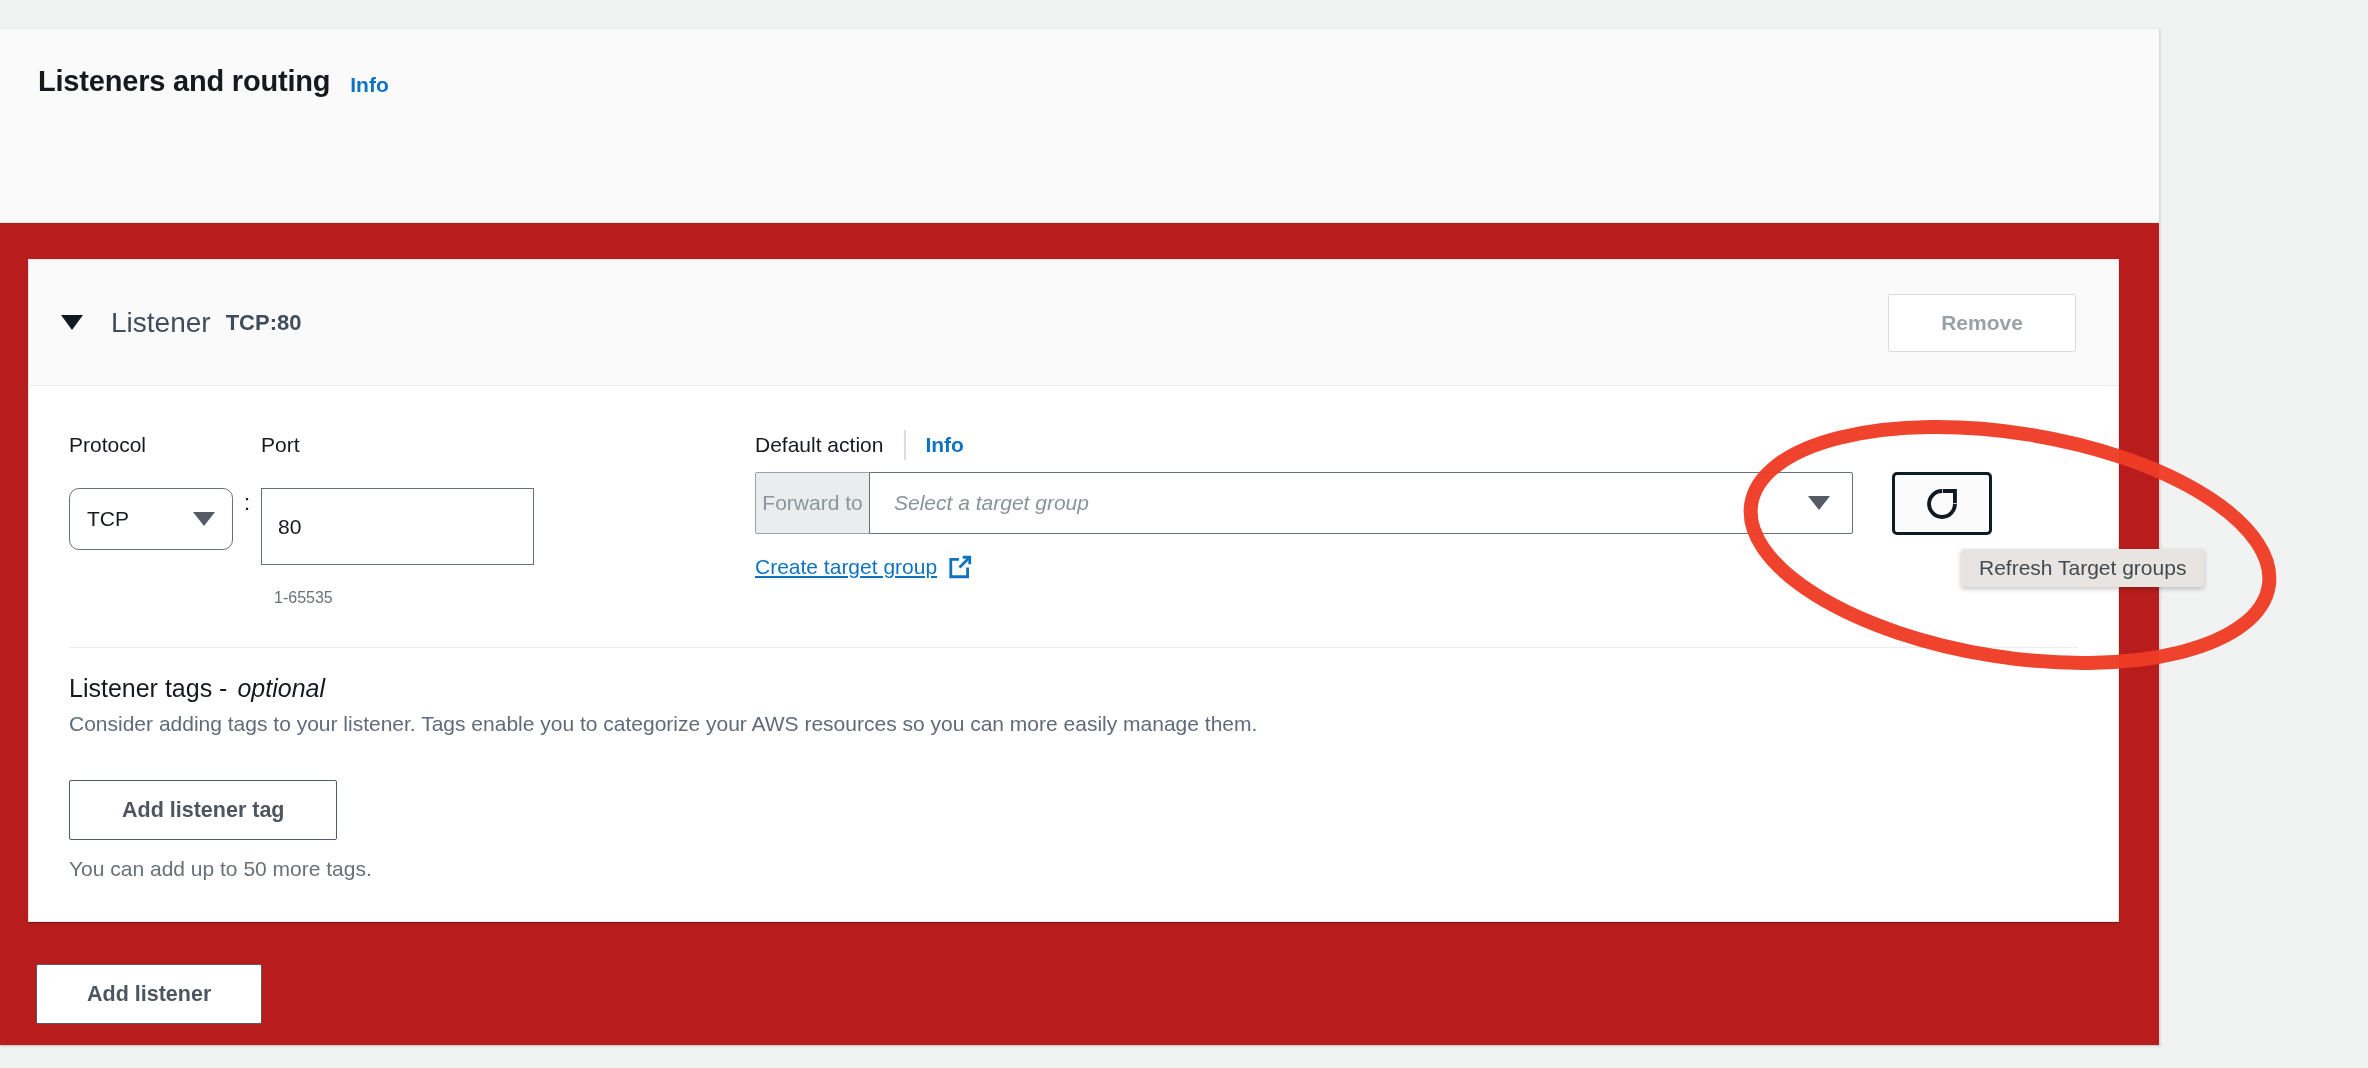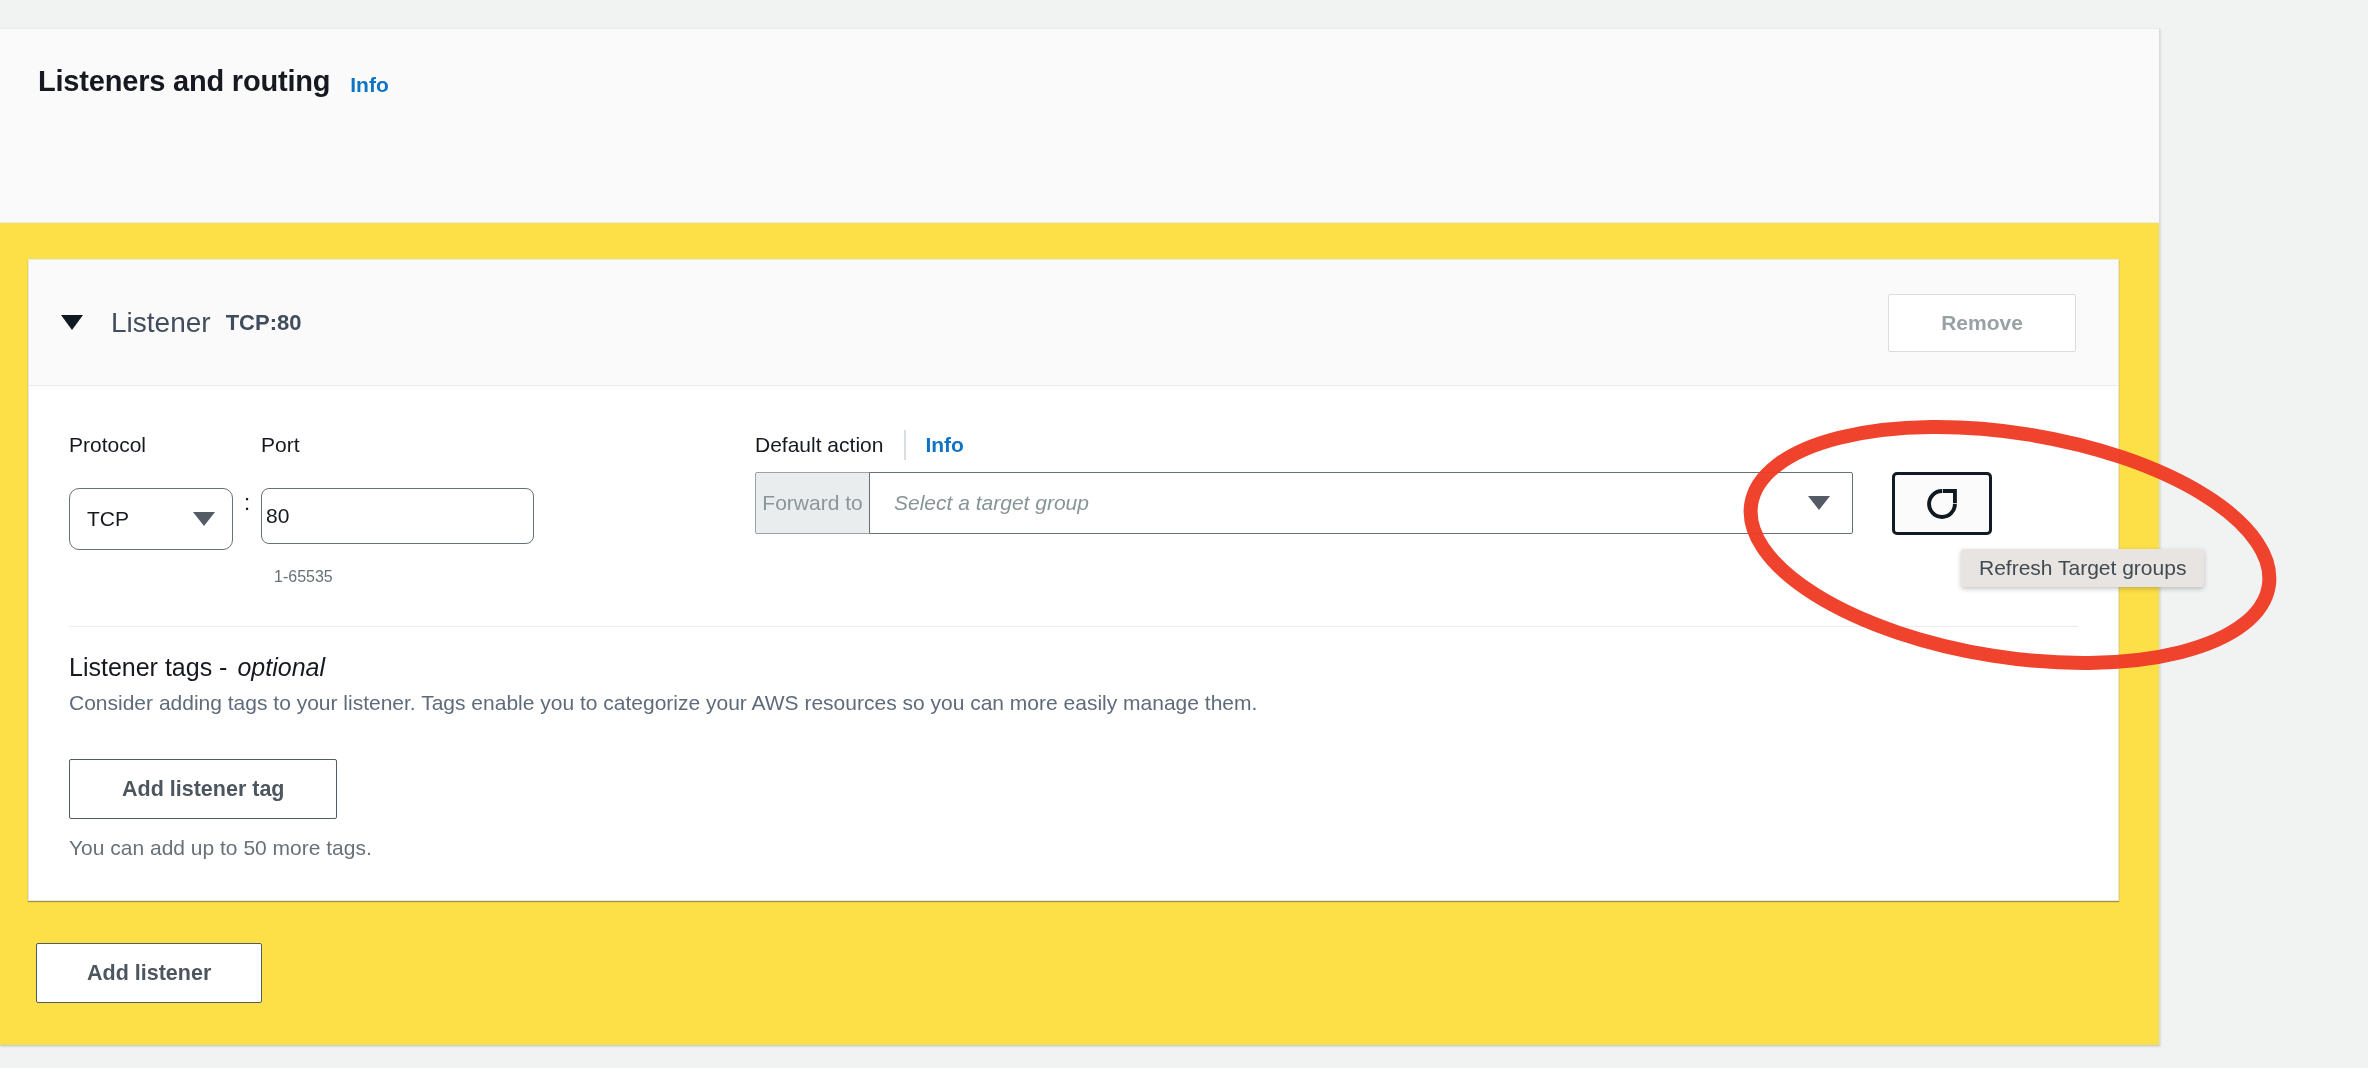"Listeners and routing" .panel { background: #fde047 -> #b91c1c }
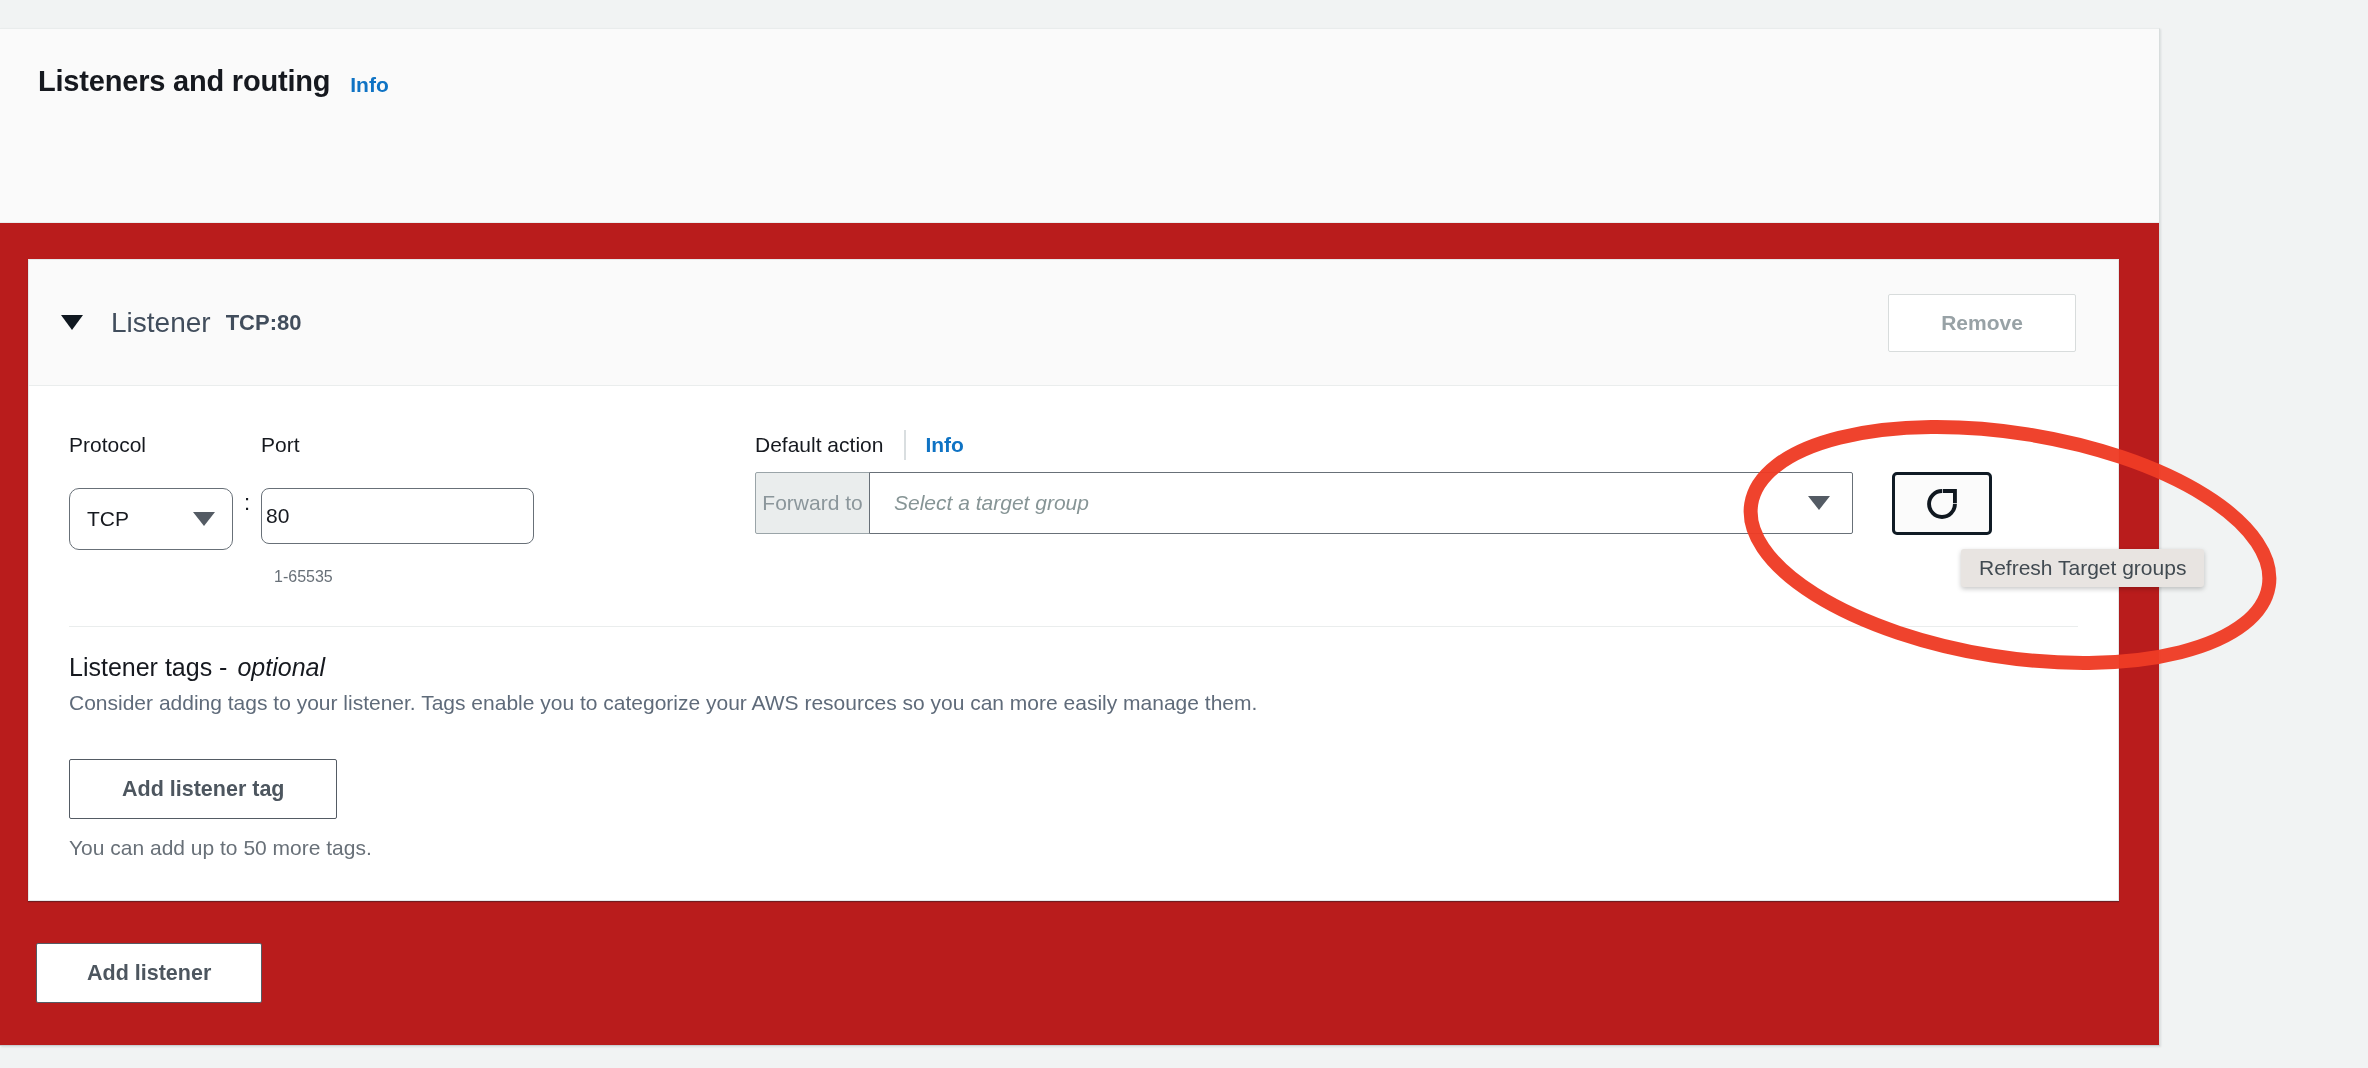"80" .port-input { border-radius: 8px -> 0; height: 56px -> 77px; padding: 0 4px -> 0 16px }
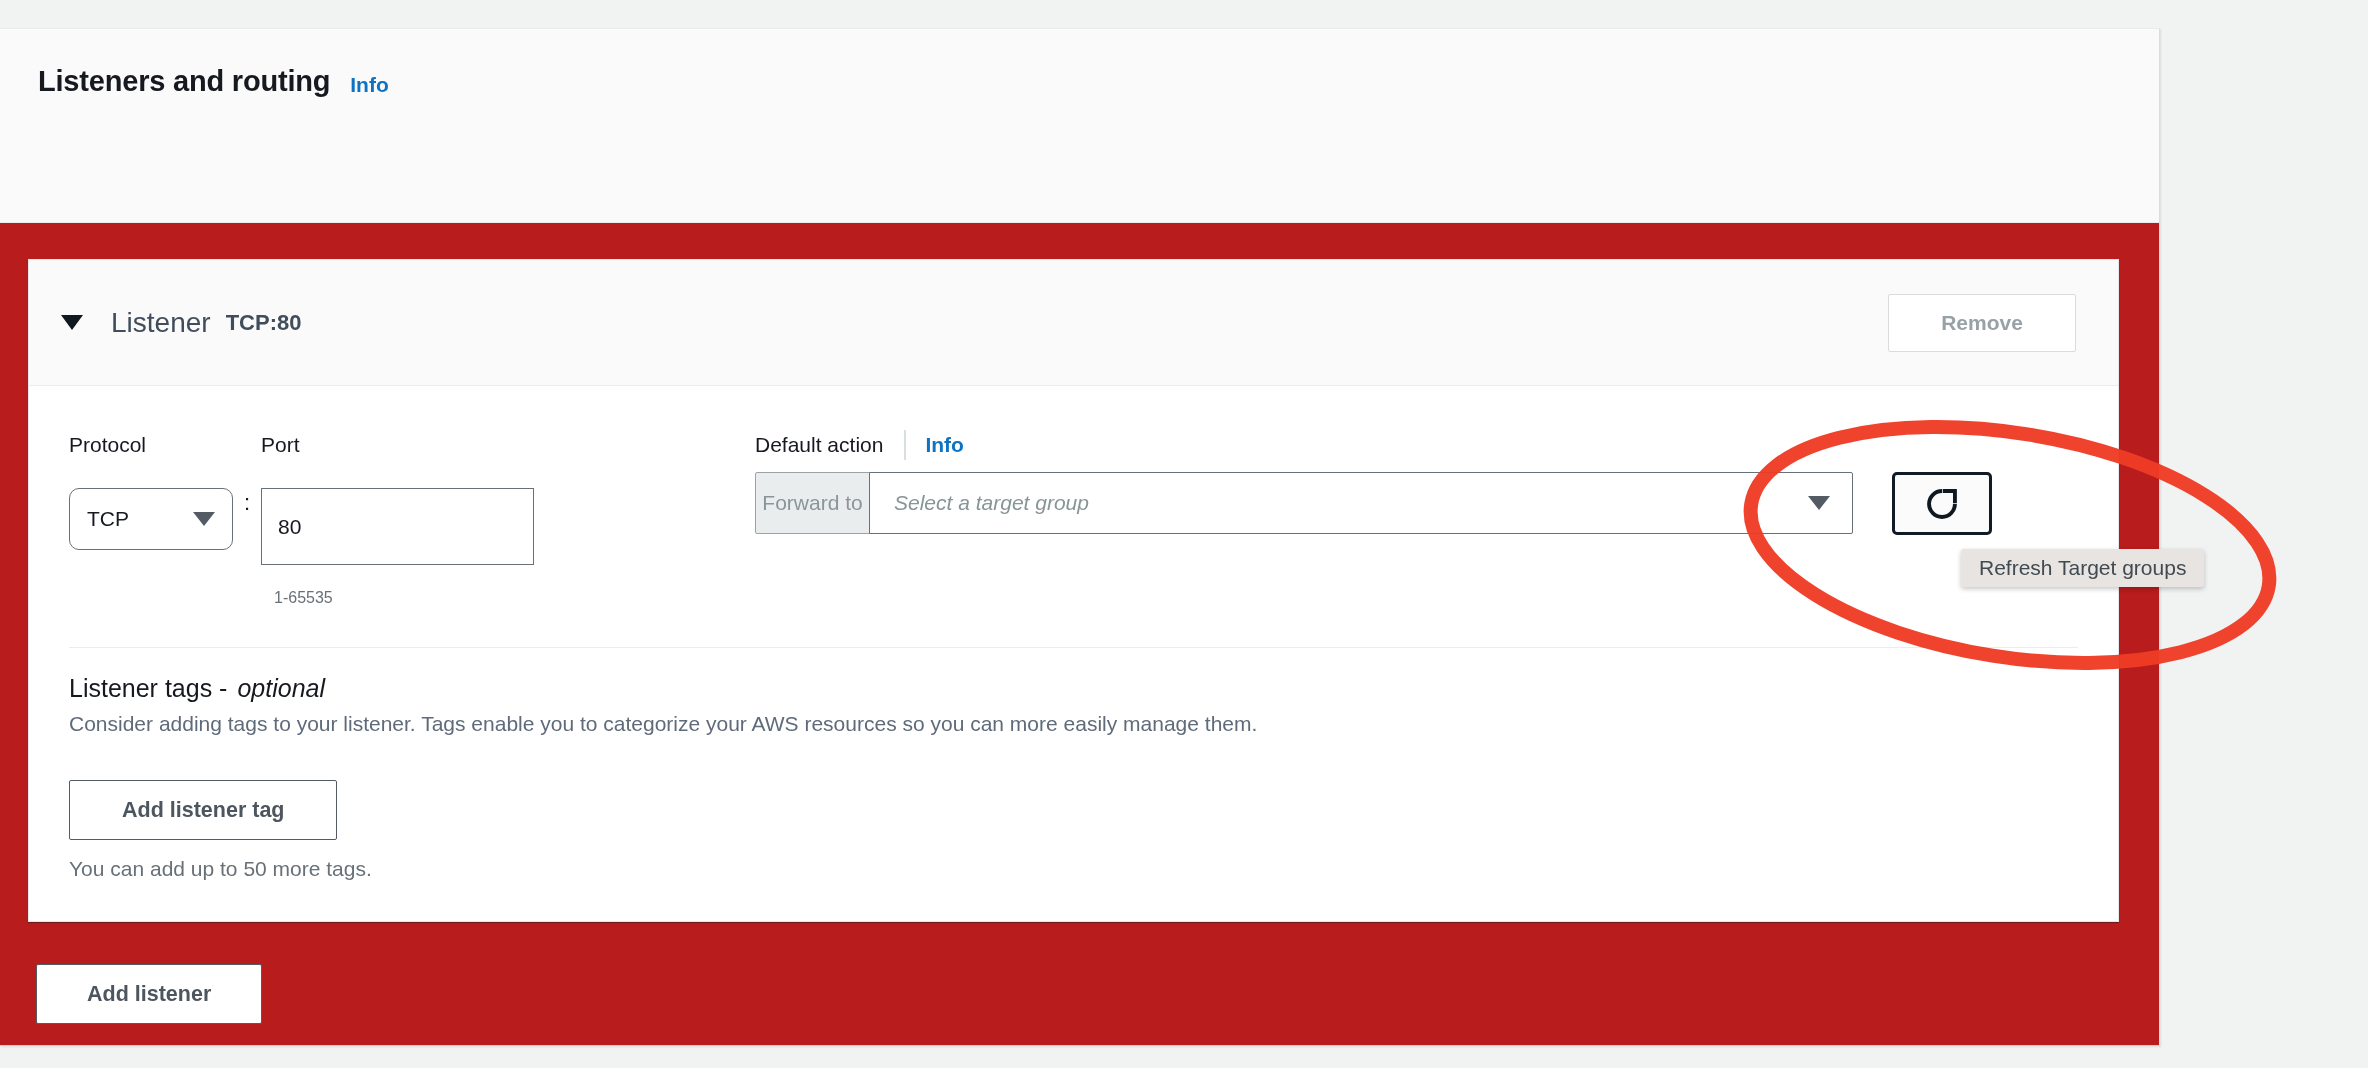"Create target group" div.create-link-row { html: none -> <div> <span>Create target group</span> <svg> <path></path> <path></path> <path></path> </svg> </div> }
